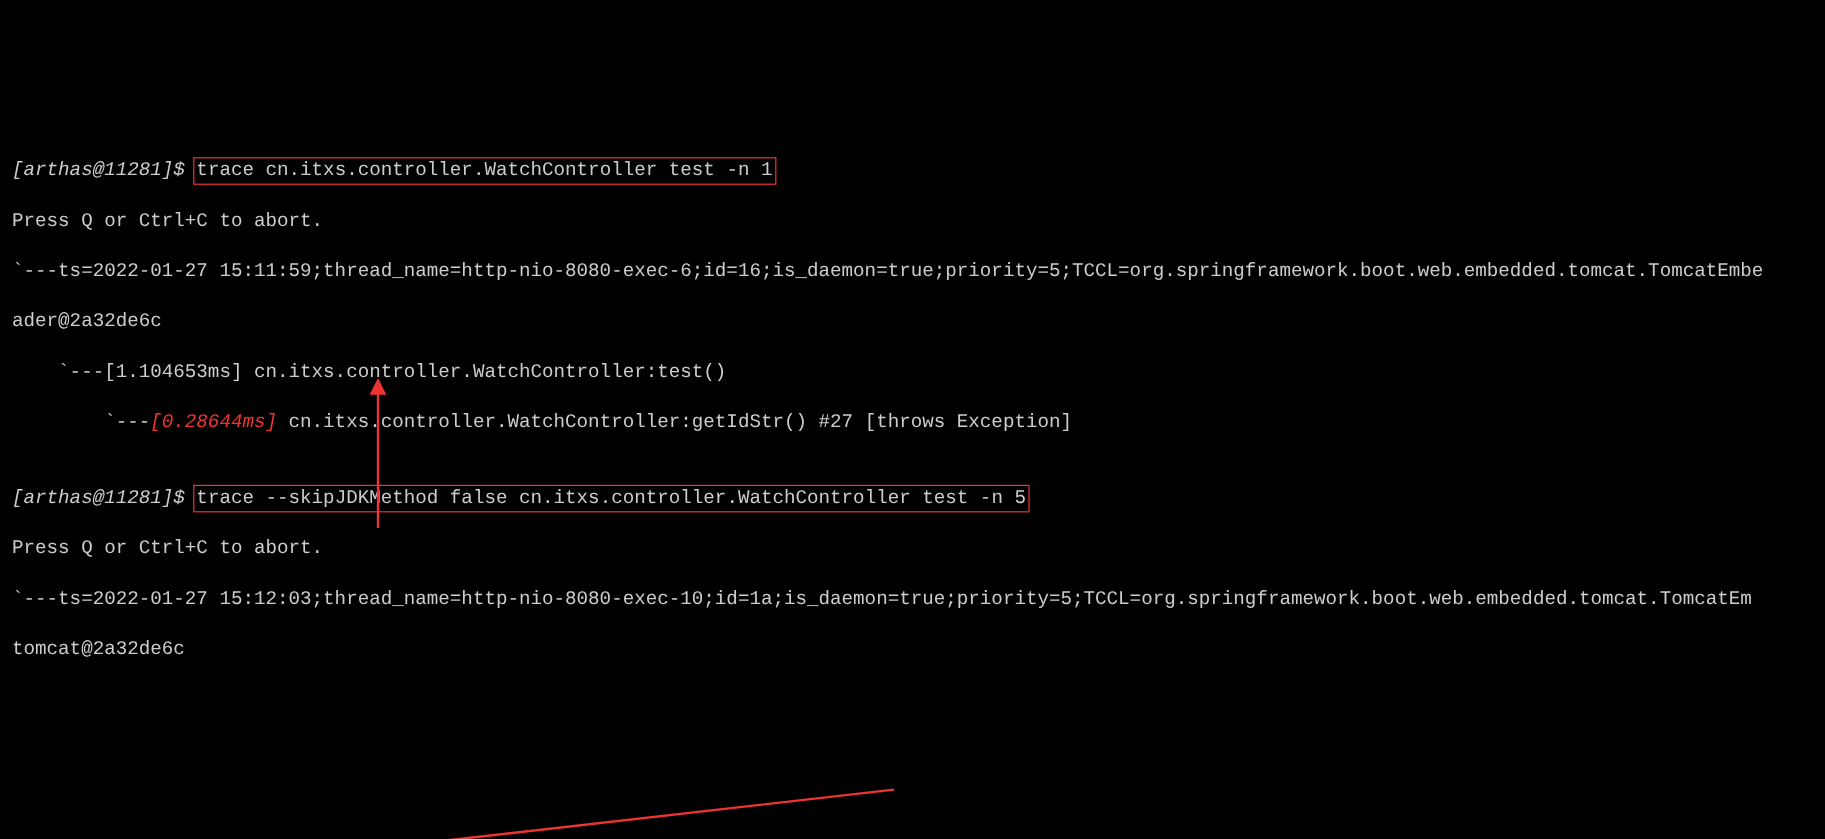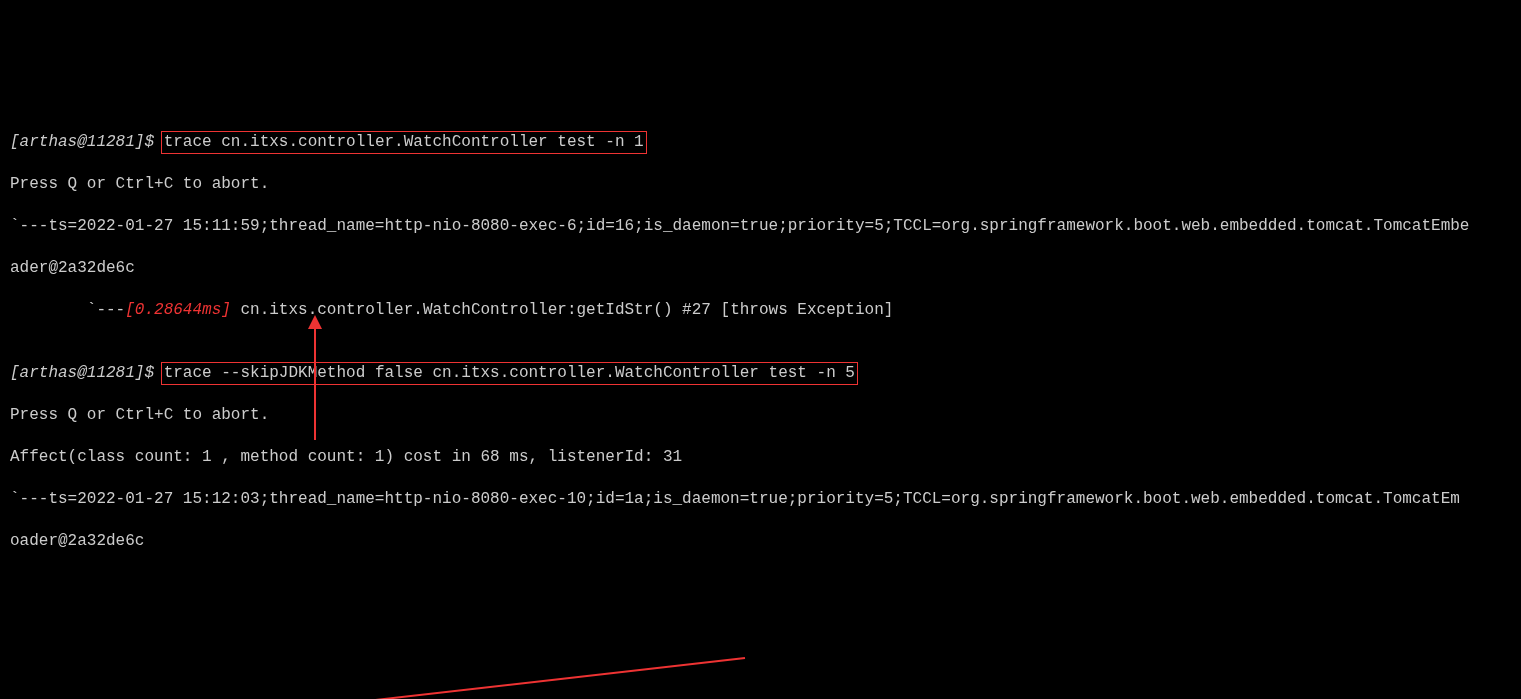"`---[1.104653ms]" div { html: none -> <div> `---[1.104653ms] cn.itxs.controller.WatchController:test()</div> }
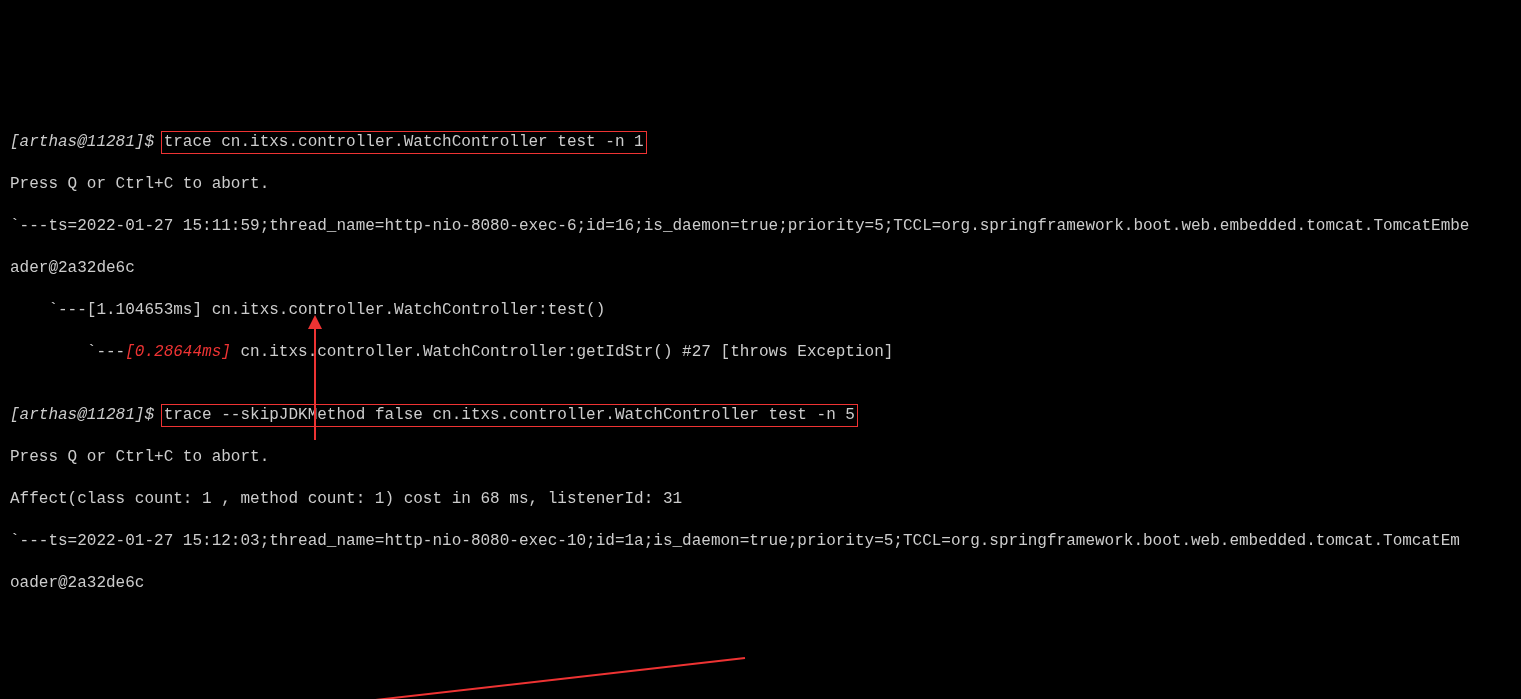"Affect(class count: 1 , method" div { html: <div>Affect(class count: 1 , method count: 1) cost in 68 ms, listenerId: 31</div> -> none }
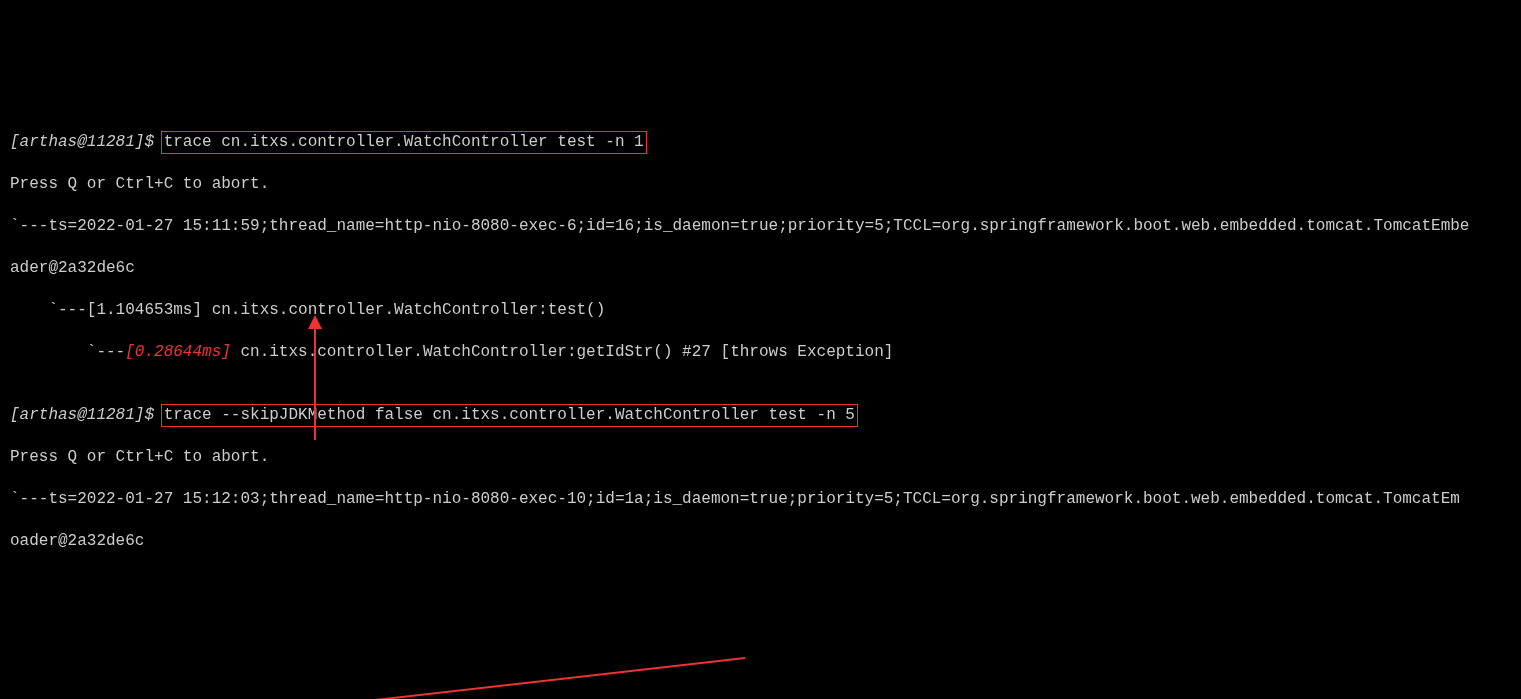"oader@2a32de6c" div { text: oader@2a32de6c -> tomcat@2a32de6c }
